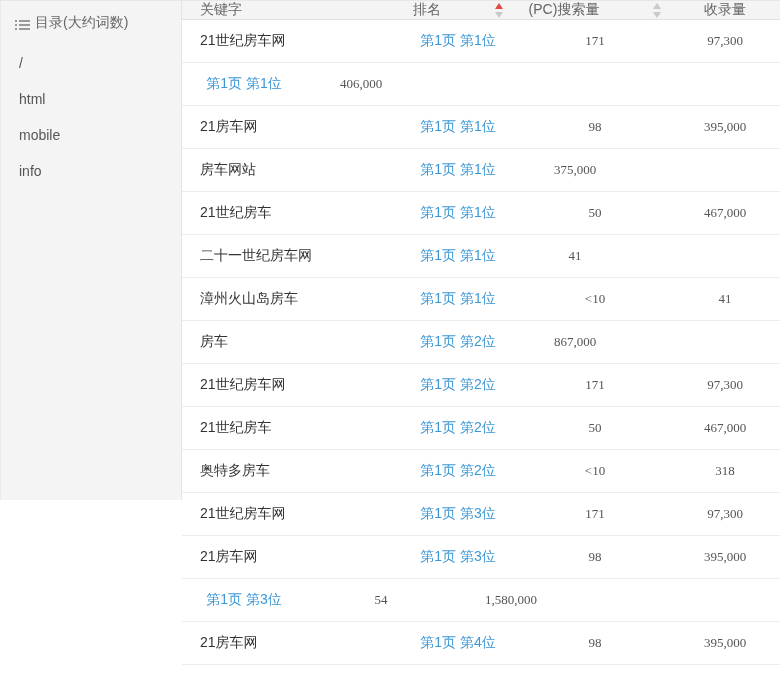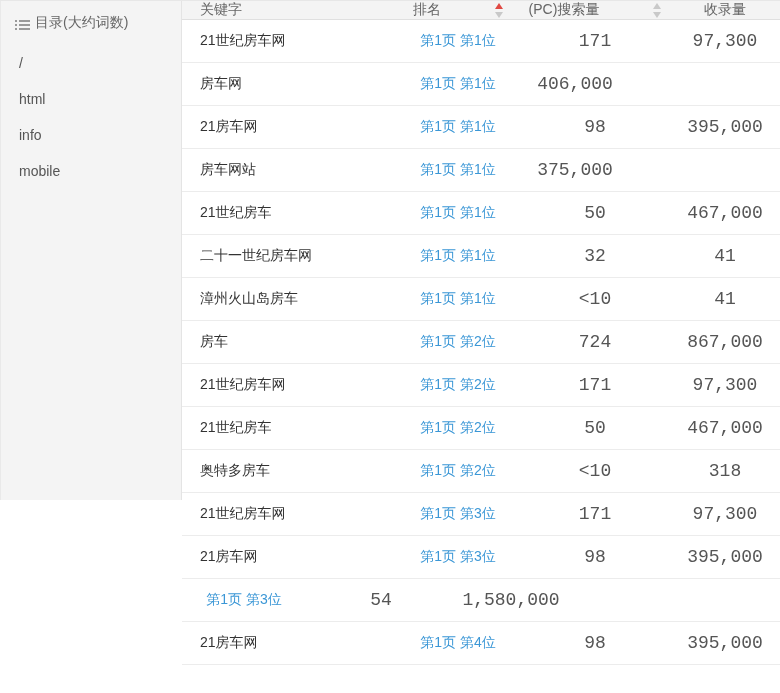"171" .num { font-family: Liberation Mono, monospace -> Liberation Serif, serif; font-size: 18px -> 13px }
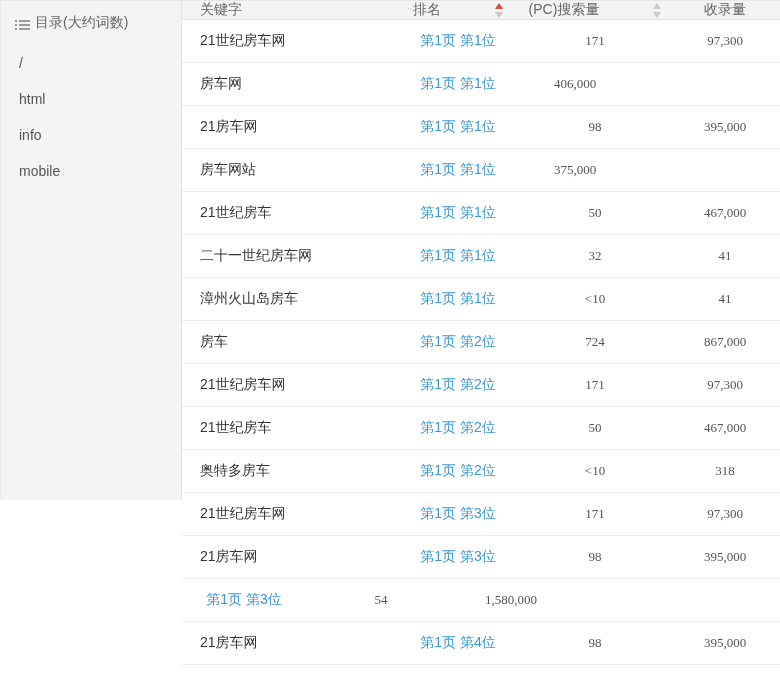"房车网" div.td { html: <div>房车网</div> -> none }
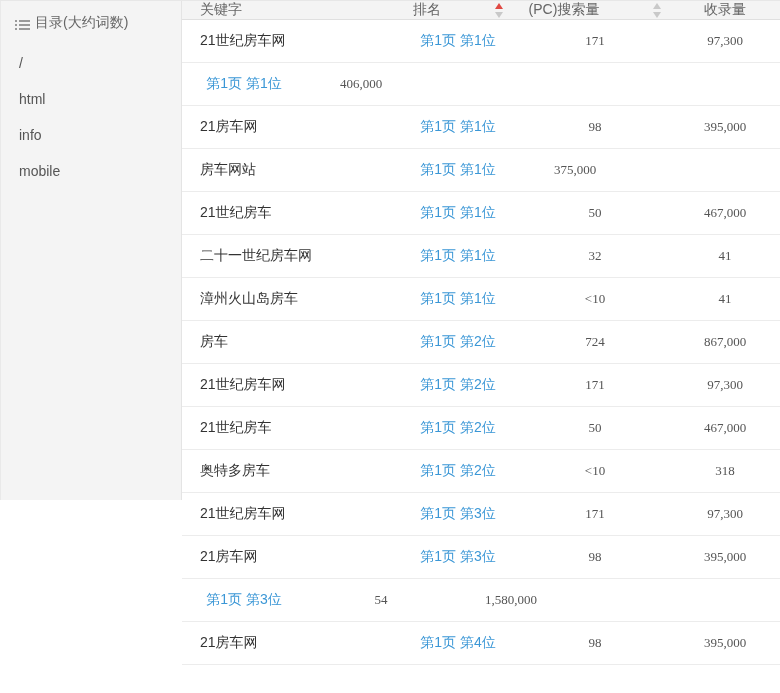"info" li.sidebar-item { order: before "mobile" -> after "mobile" }
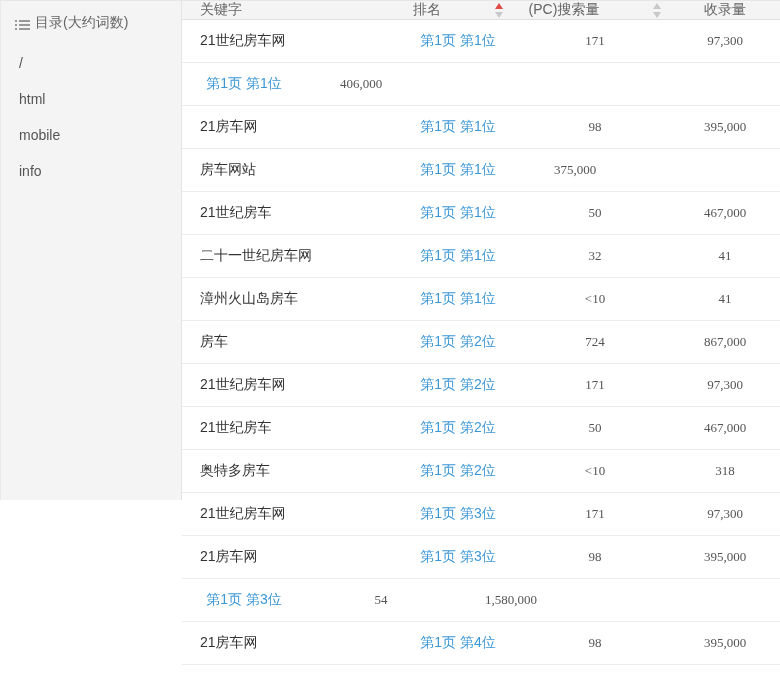"32" div.td { html: <div>32</div> -> none }
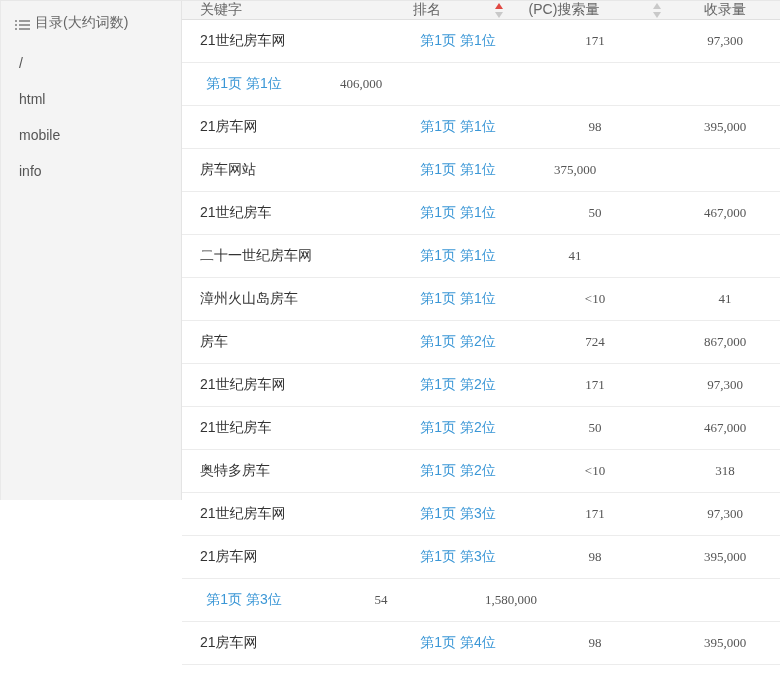"724" div.td { html: <div>724</div> -> none }
